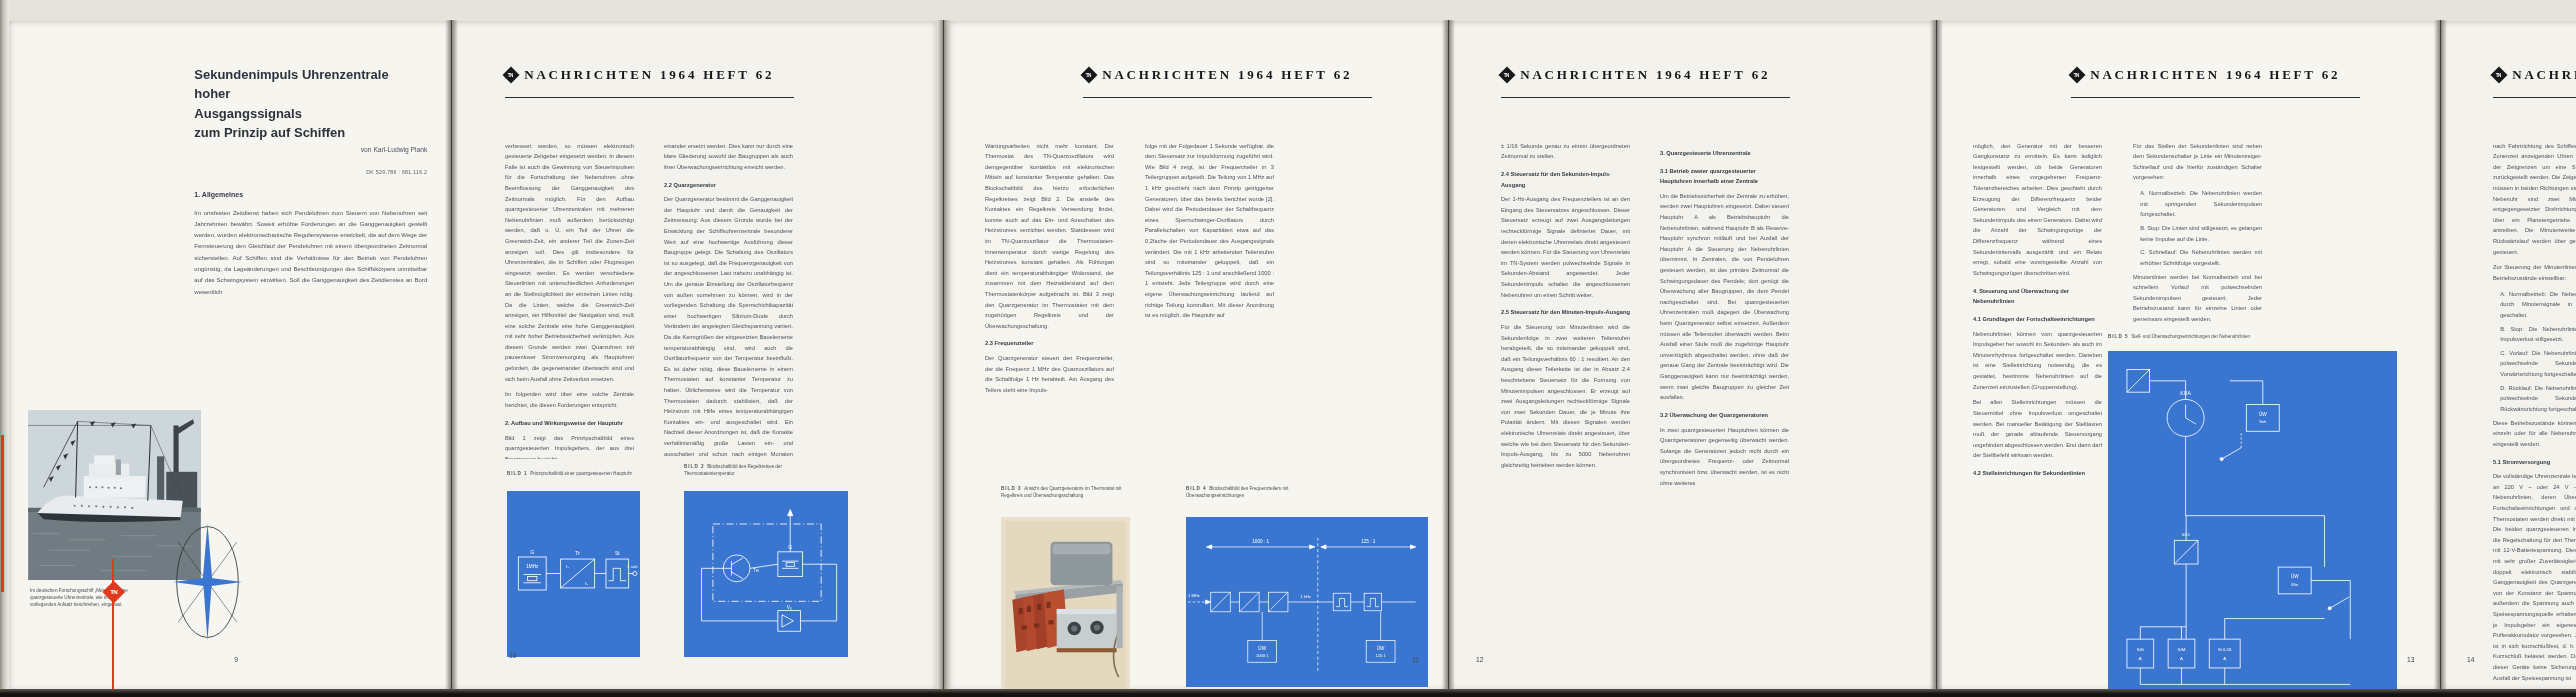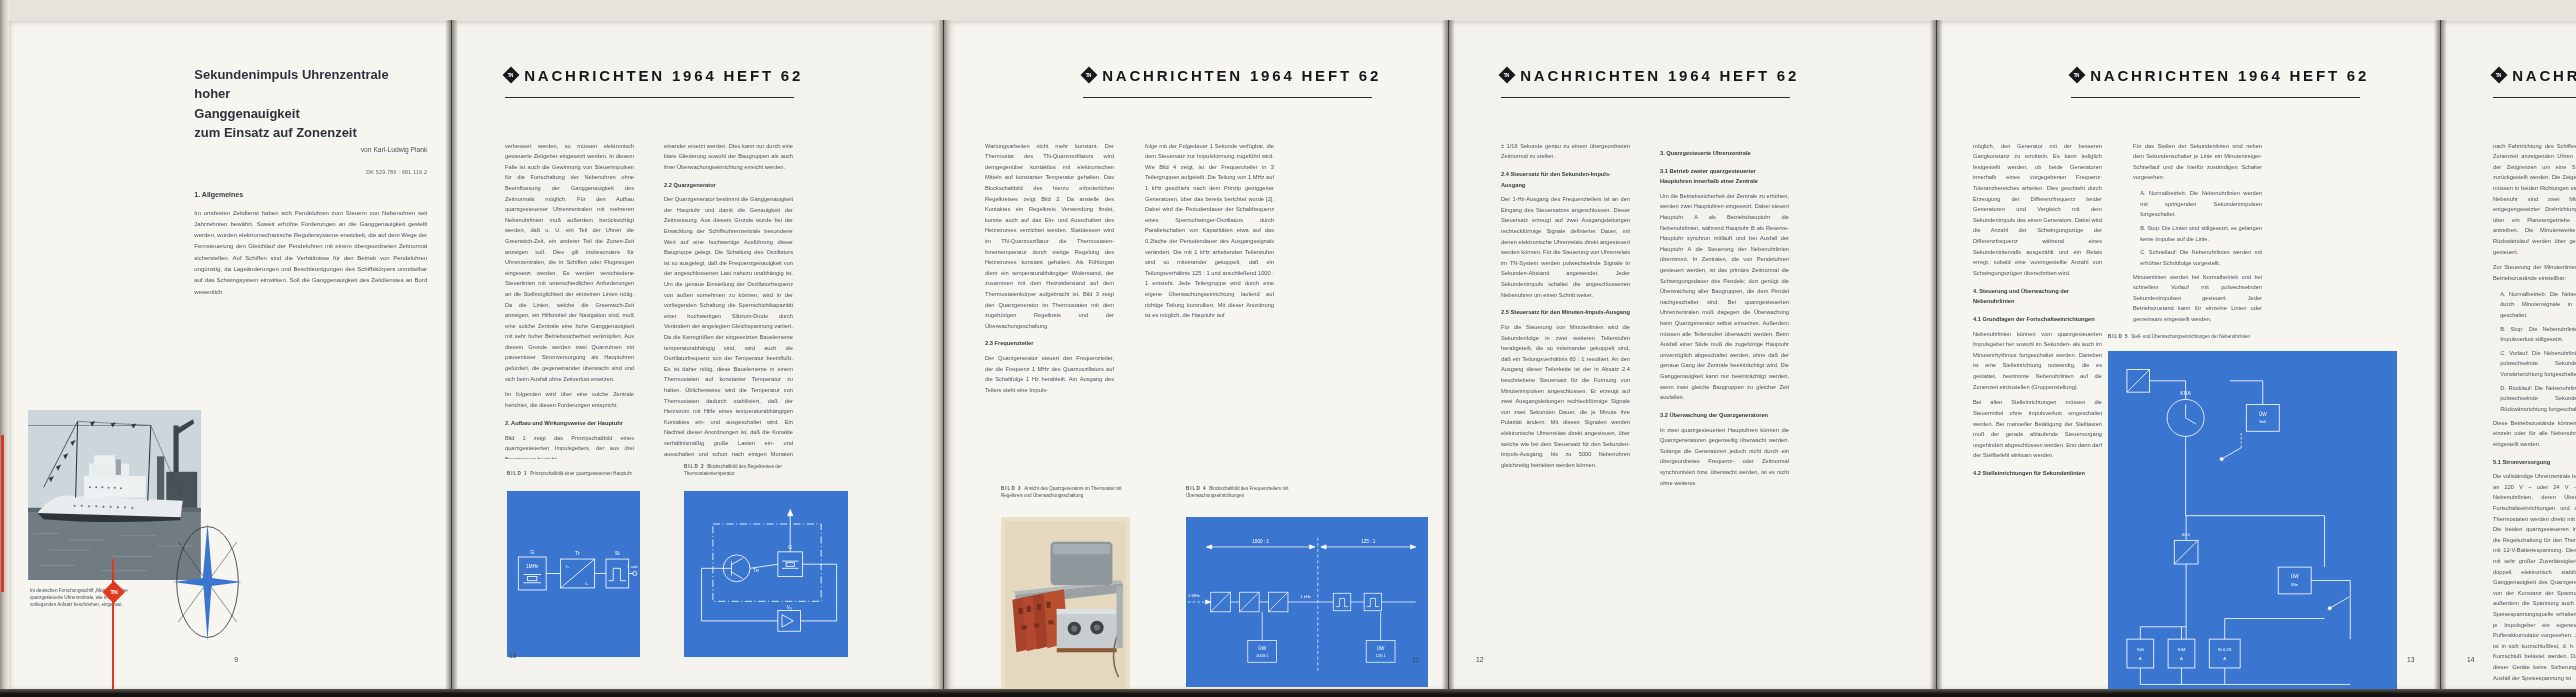"NACHRICHTEN 1964 HEFT 62" .hdr .htxt { font-family: none -> Liberation Serif, serif; font-size: 15px -> 13px }
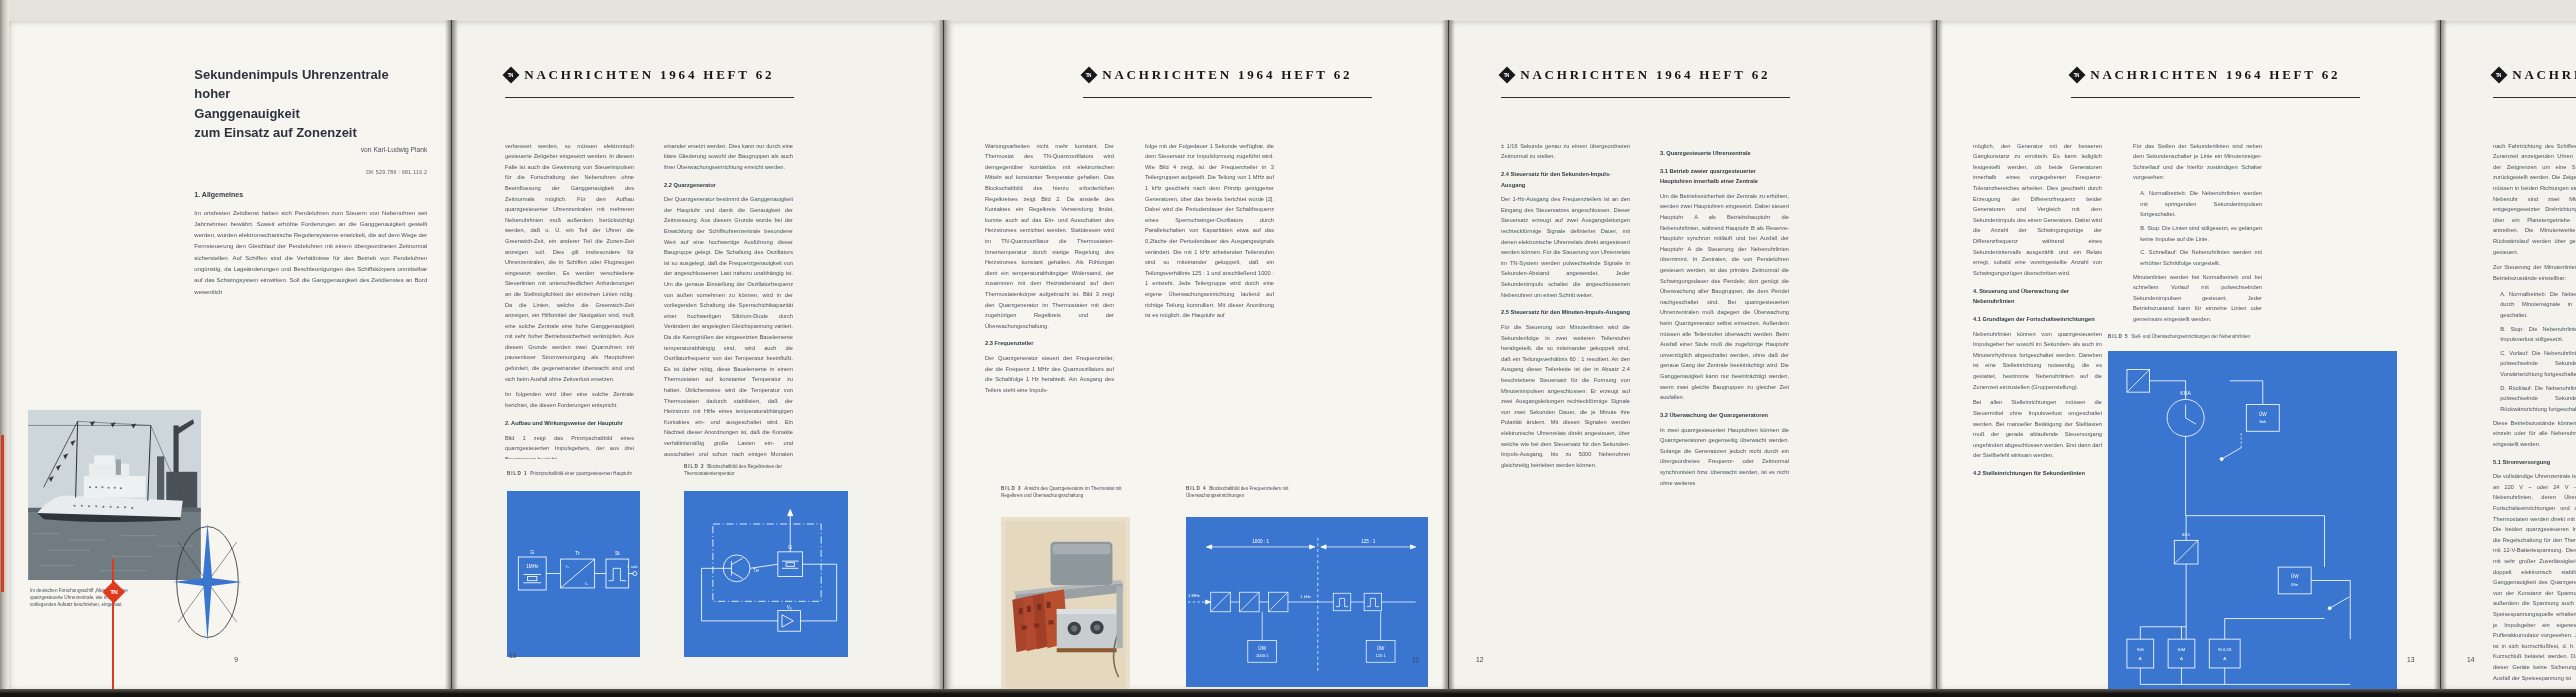"Ganggenauigkeit" div { text: Ganggenauigkeit -> Ausgangssignals }
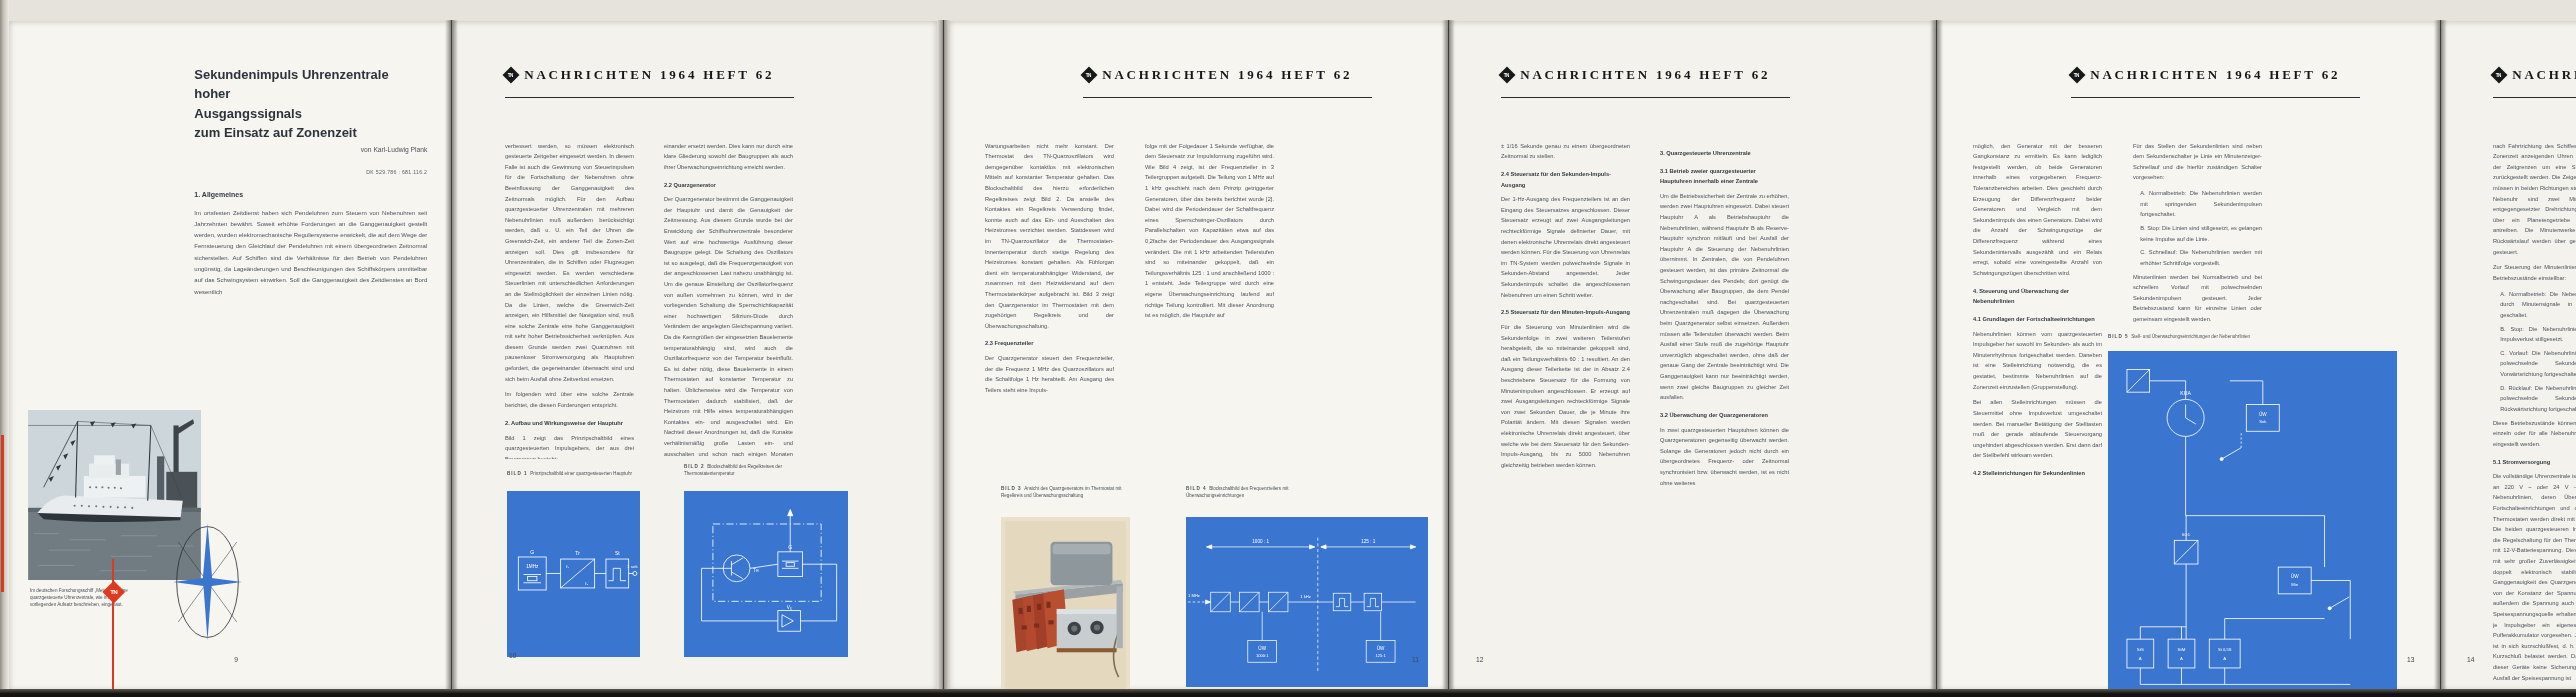"zum Einsatz auf Zonenzeit" div { text: Einsatz auf Zonenzeit -> Prinzip auf Schiffen }
